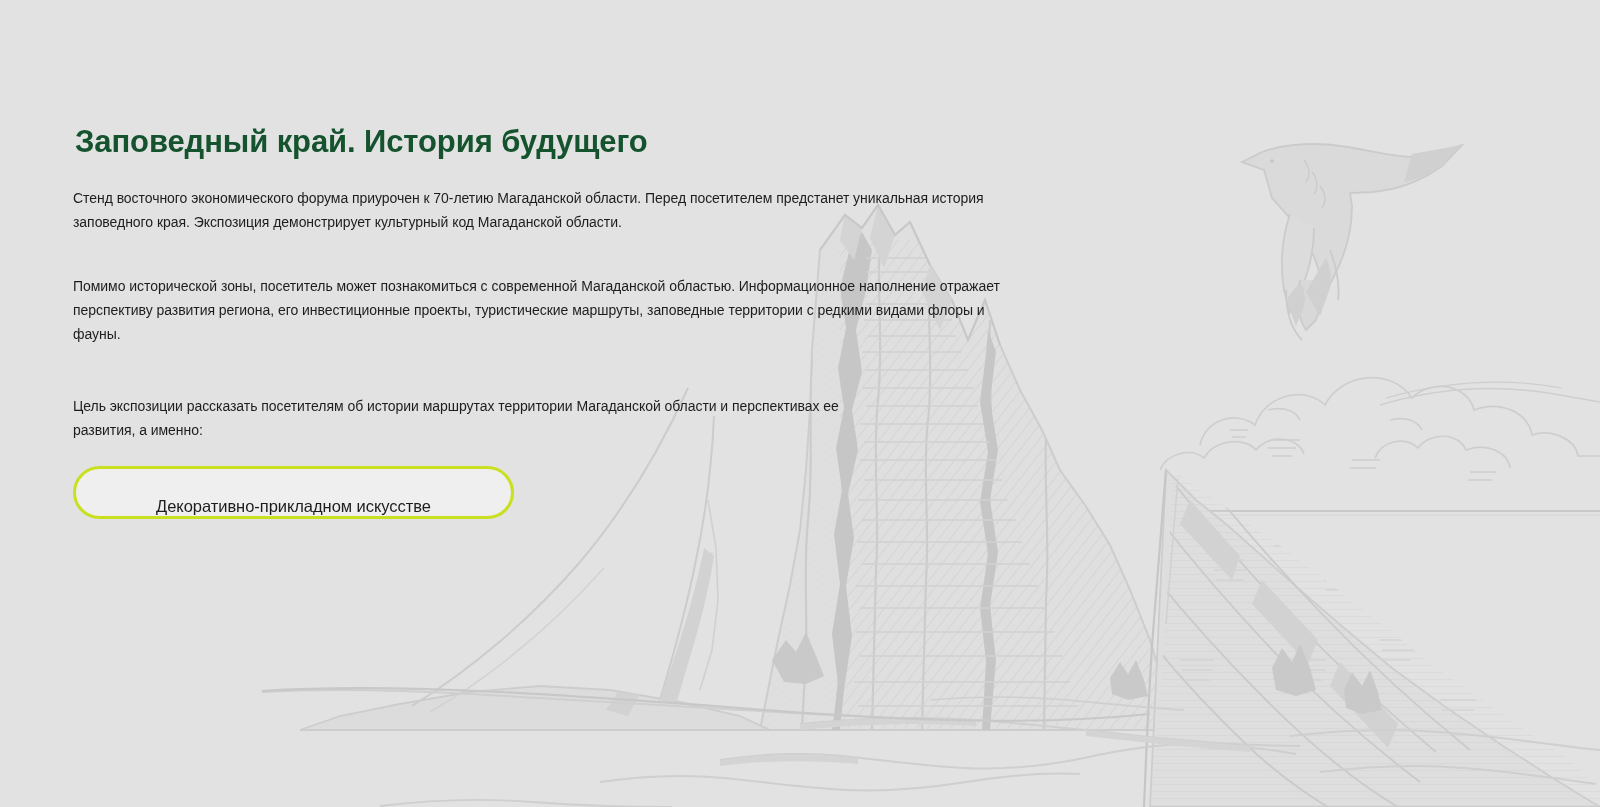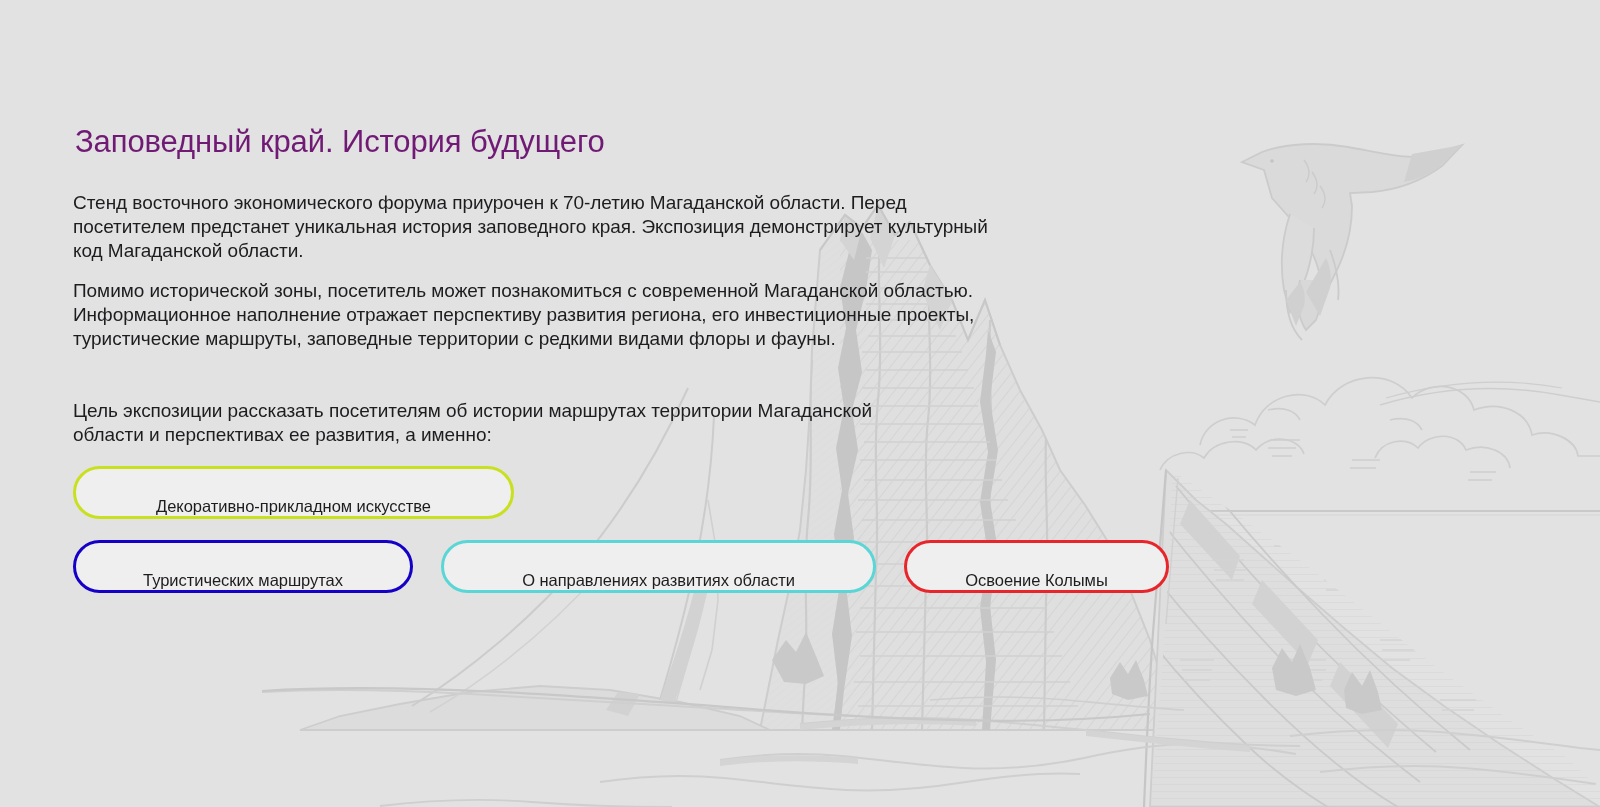"Заповедный край. История будущего" h1 { color: #701a75 -> #14532d; font-weight: none -> bold }
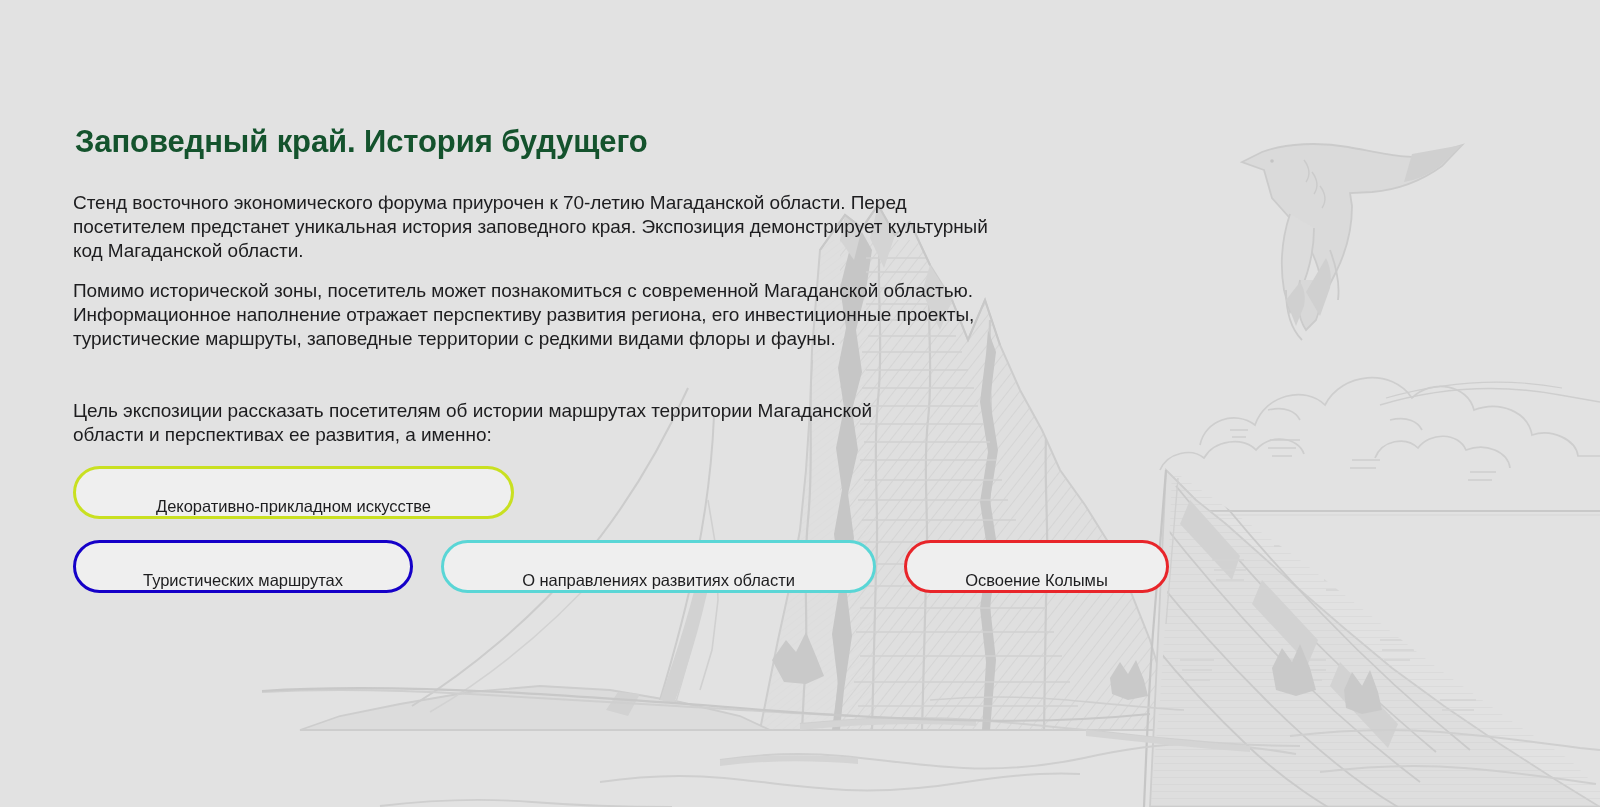"Стенд восточного экономического форума" .paragraph { font-size: 19px -> 14px }
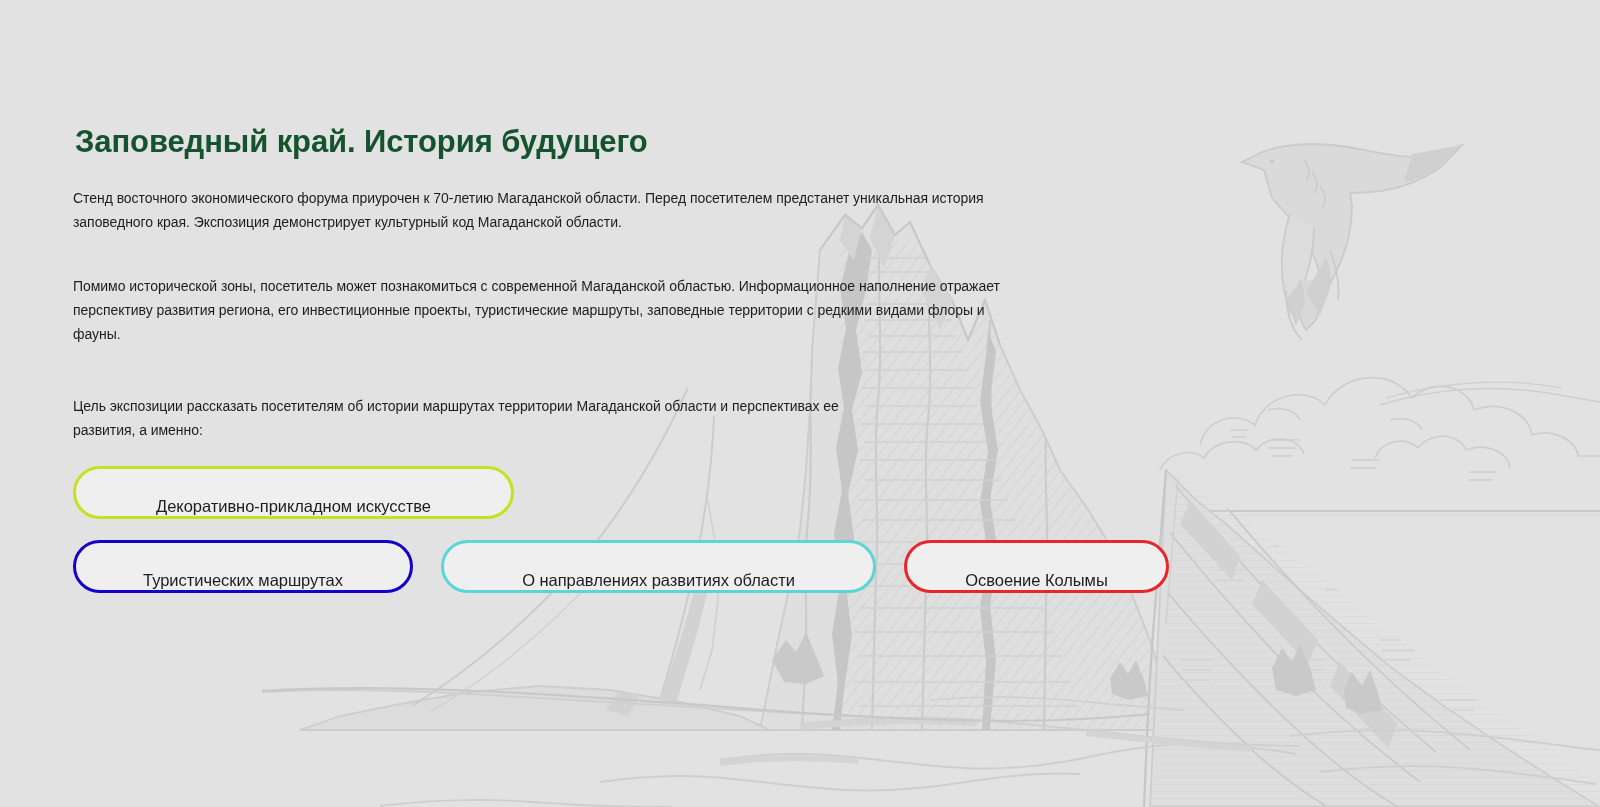"Туристических маршрутах" div.pill-row { html: <div> <div> <span>Туристических маршрутах</span> </div> <div> <span>О направлениях развитиях области</span> </div> <div> <span>Освоение Колымы</span> </div> </div> -> none }
